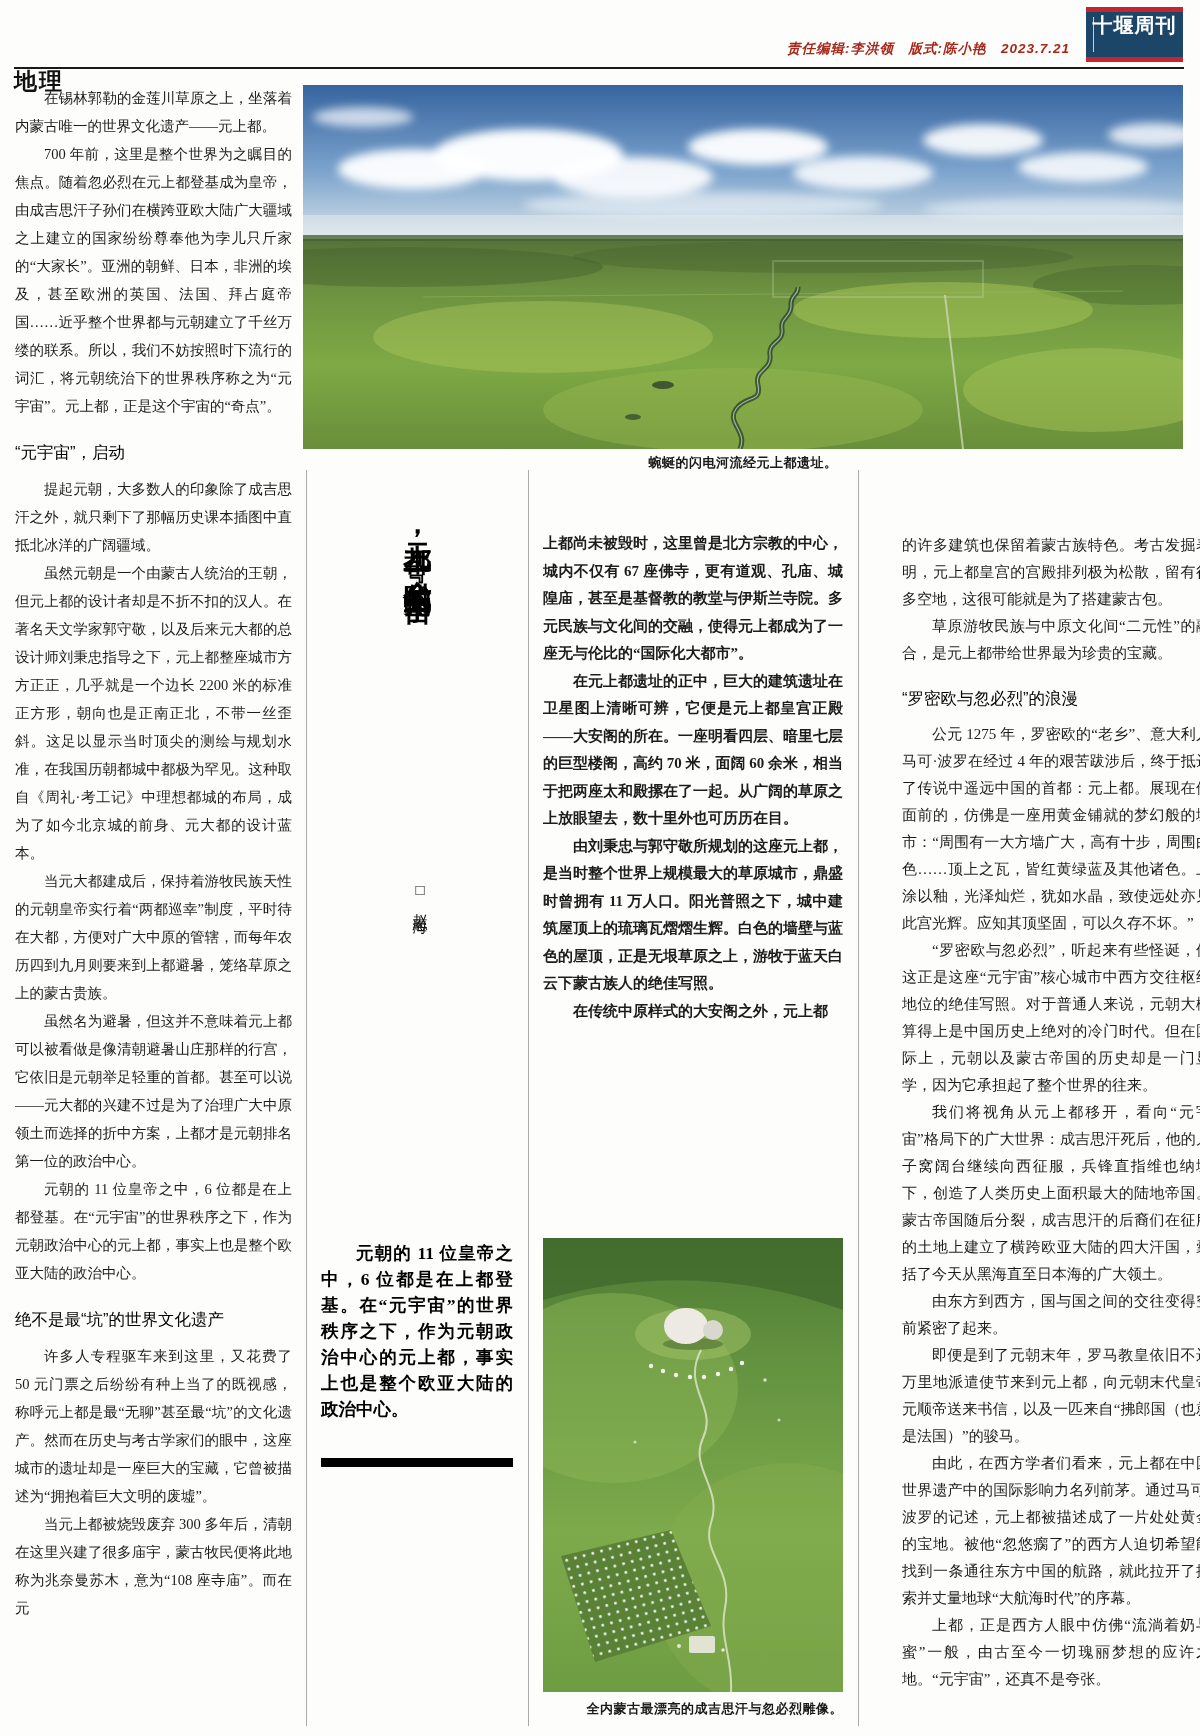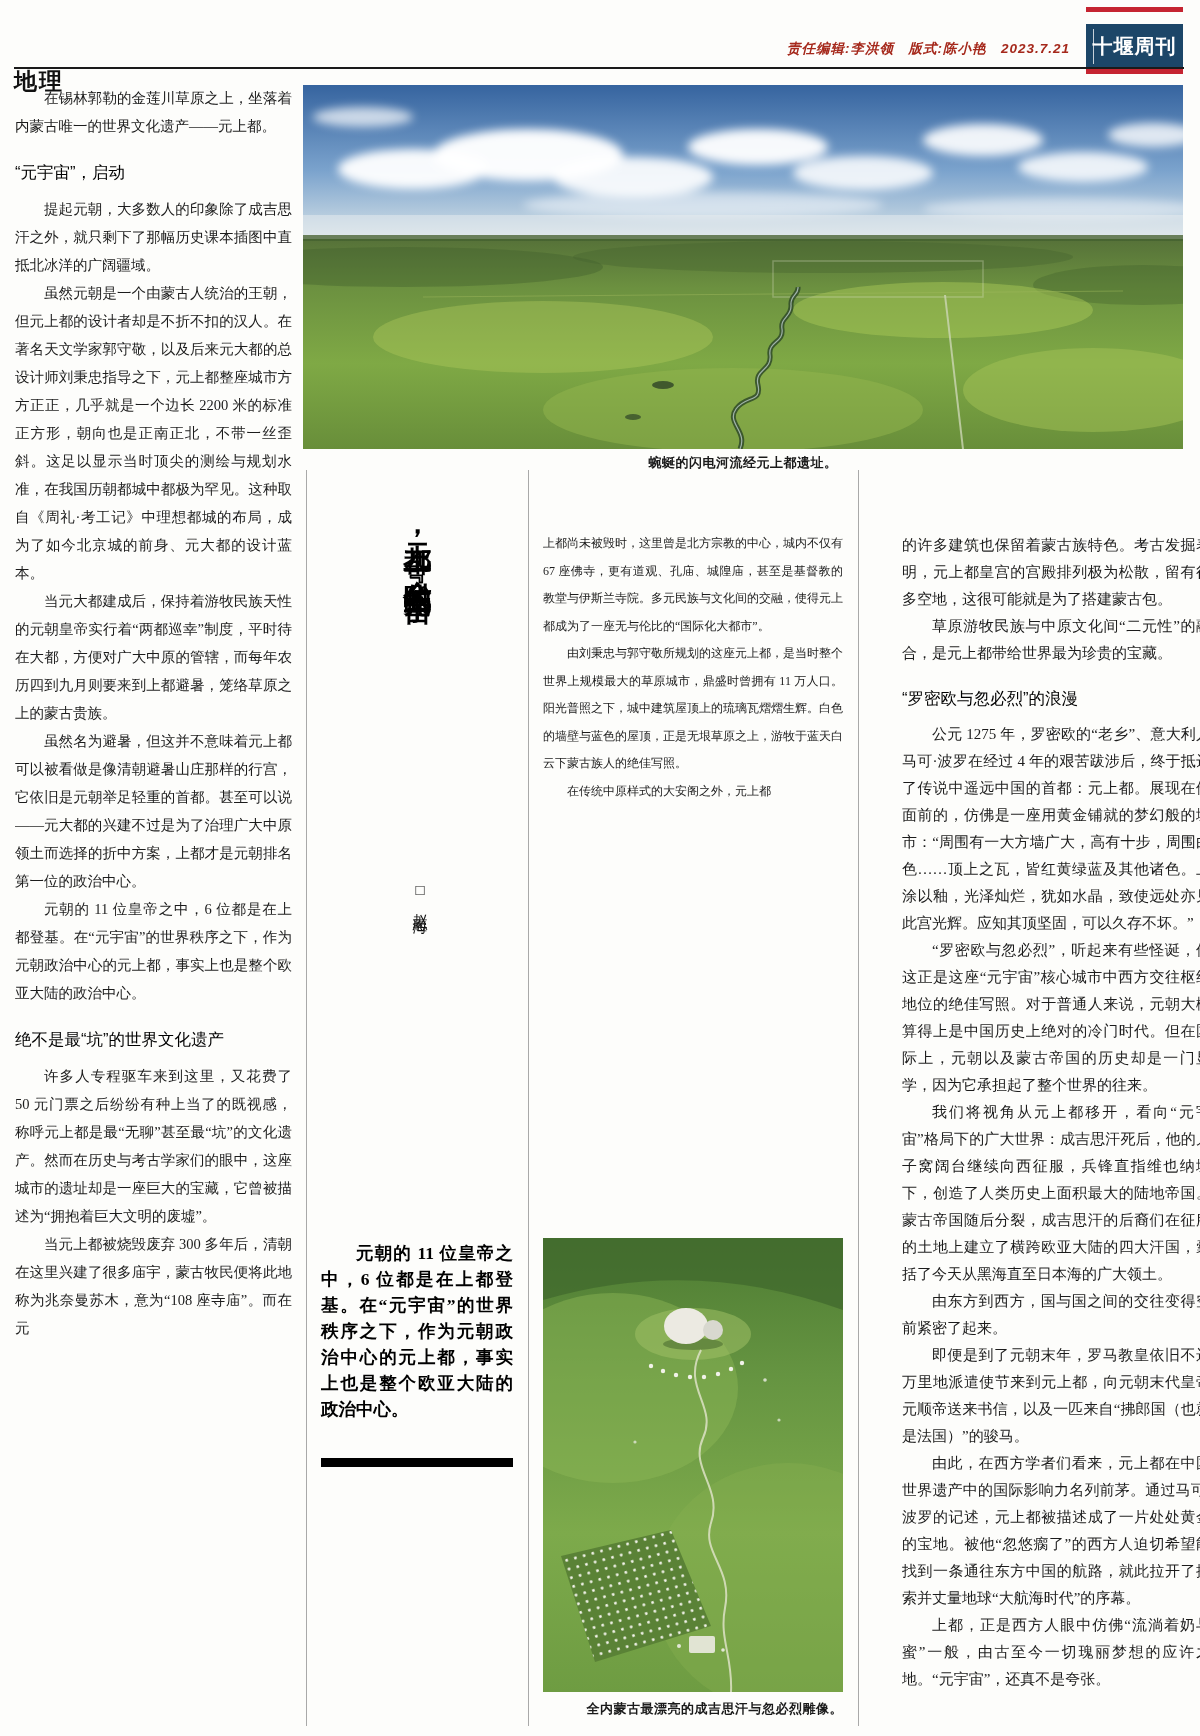"十堰周刊" .masthead .box { align-items: center -> flex-start; margin-top: 12px -> none }
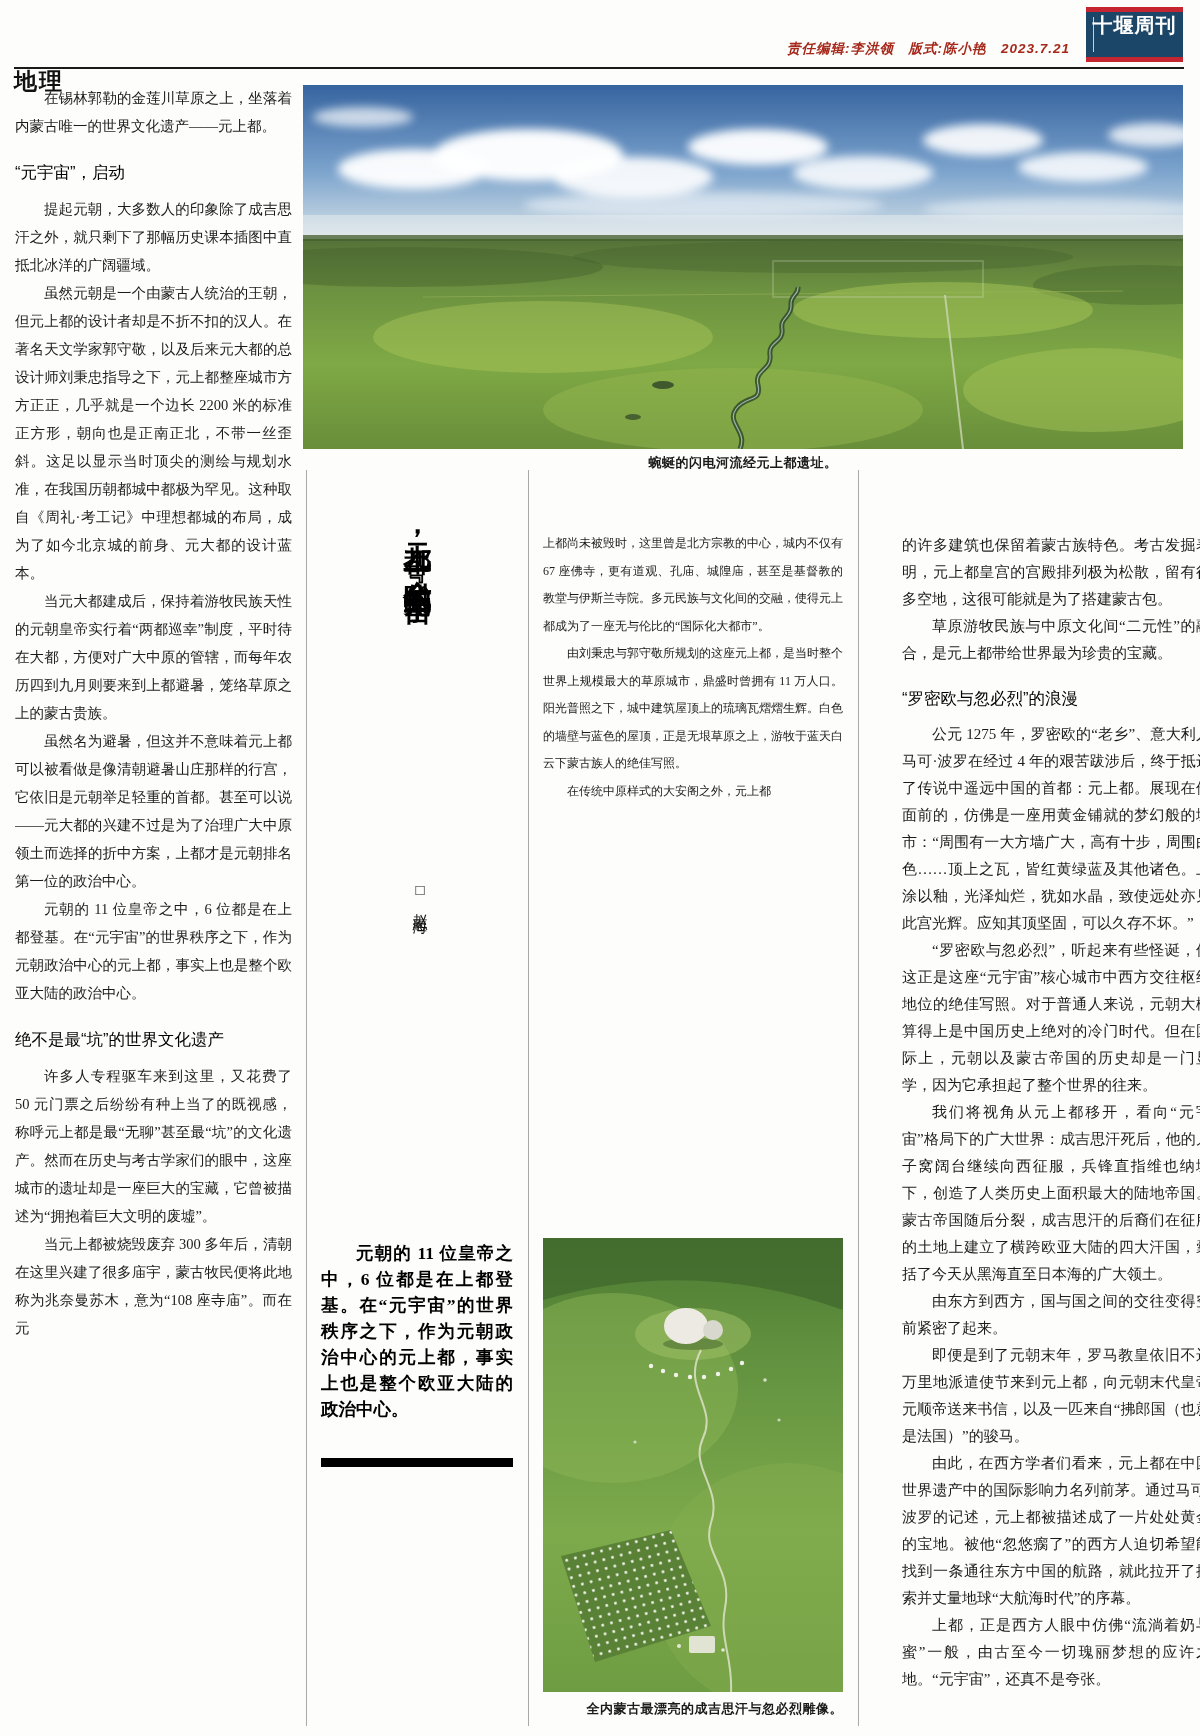"700" p { html: none -> <p>700 年前，这里是整个世界为之瞩目的焦点。随着忽必烈在元上都登基成为皇帝，由成吉思汗子孙们在横跨亚欧大陆广大疆域之上建立的国家纷纷尊奉他为孛儿只斤家的“大家长”。亚洲的朝鲜、日本，非洲的埃及，甚至欧洲的英国、法国、拜占庭帝国……近乎整个世界都与元朝建立了千丝万缕的联系。所以，我们不妨按照时下流行的词汇，将元朝统治下的世界秩序称之为“元宇宙”。元上都，正是这个宇宙的“奇点”。</p> }
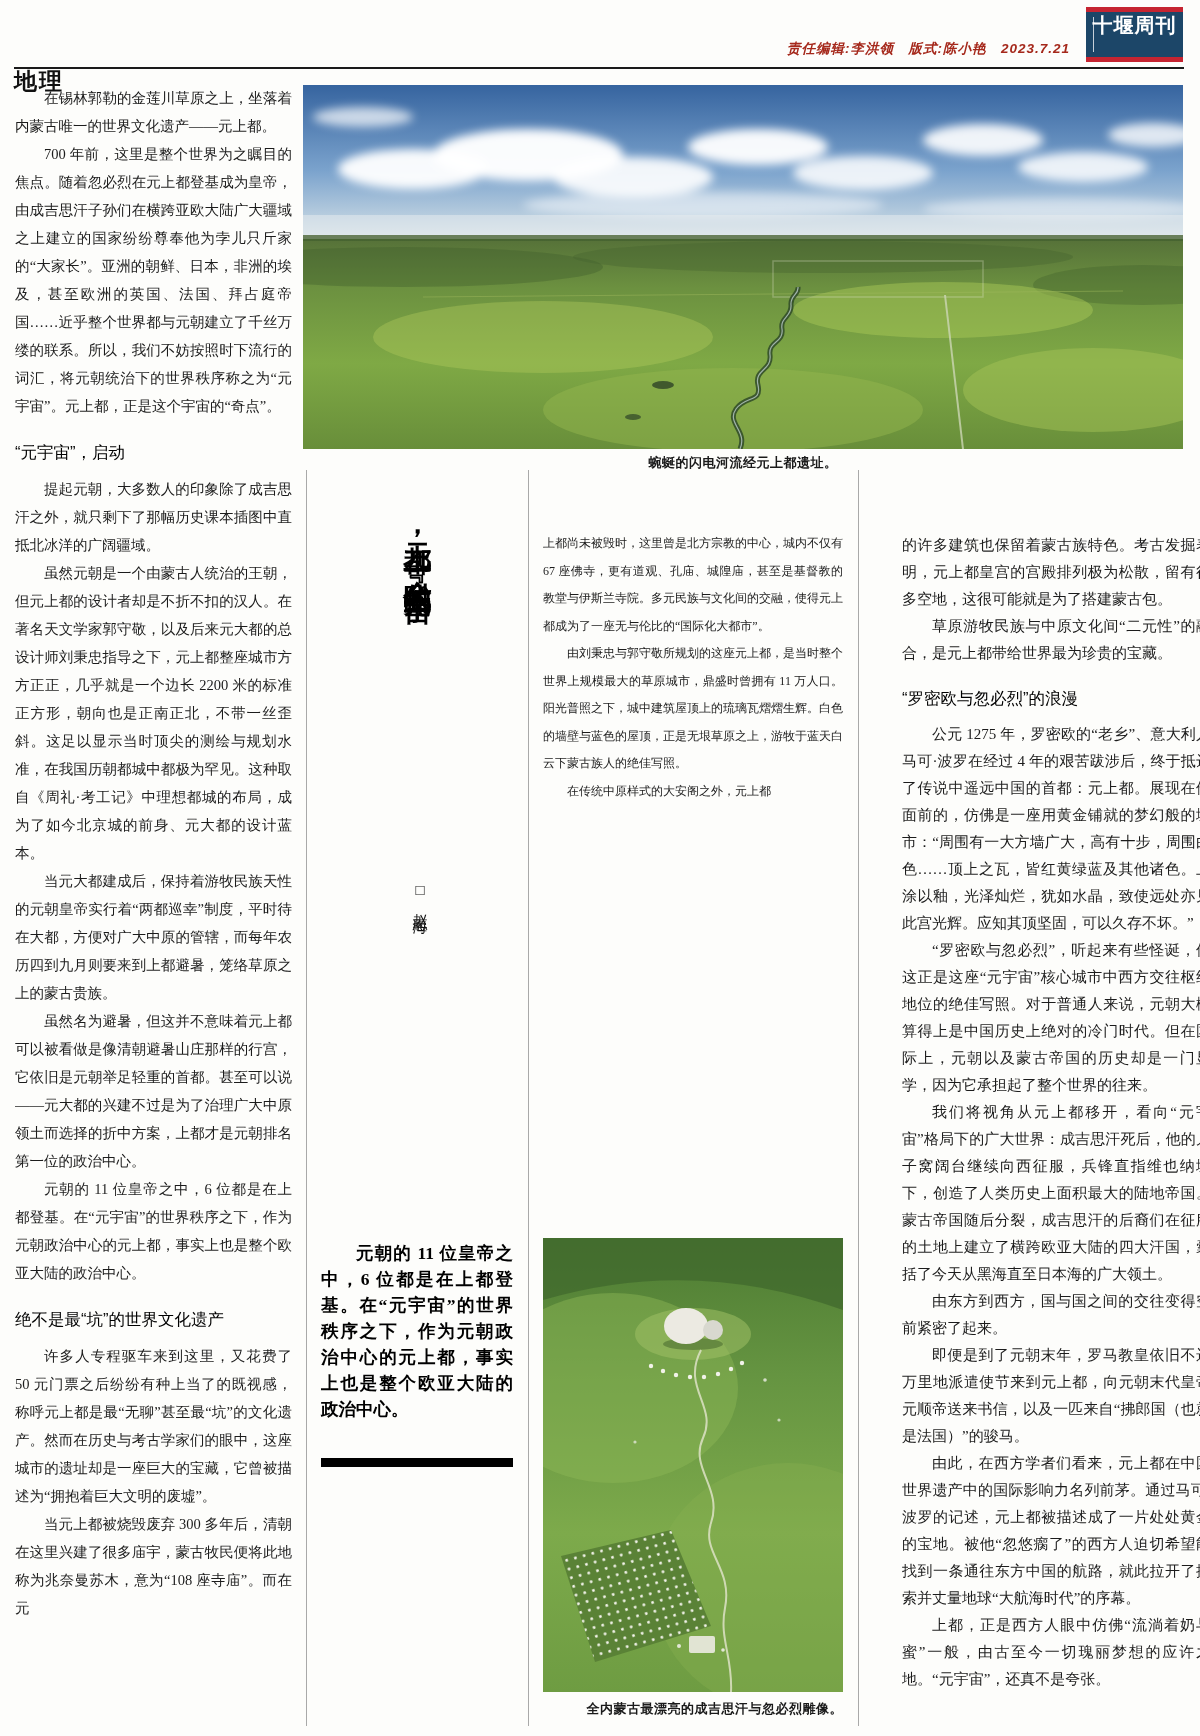"上都尚未被毁时，这里曾是北方宗教的中心，城内不仅有 67" .col3 { font-size: 12px -> 15px; font-weight: none -> bold }
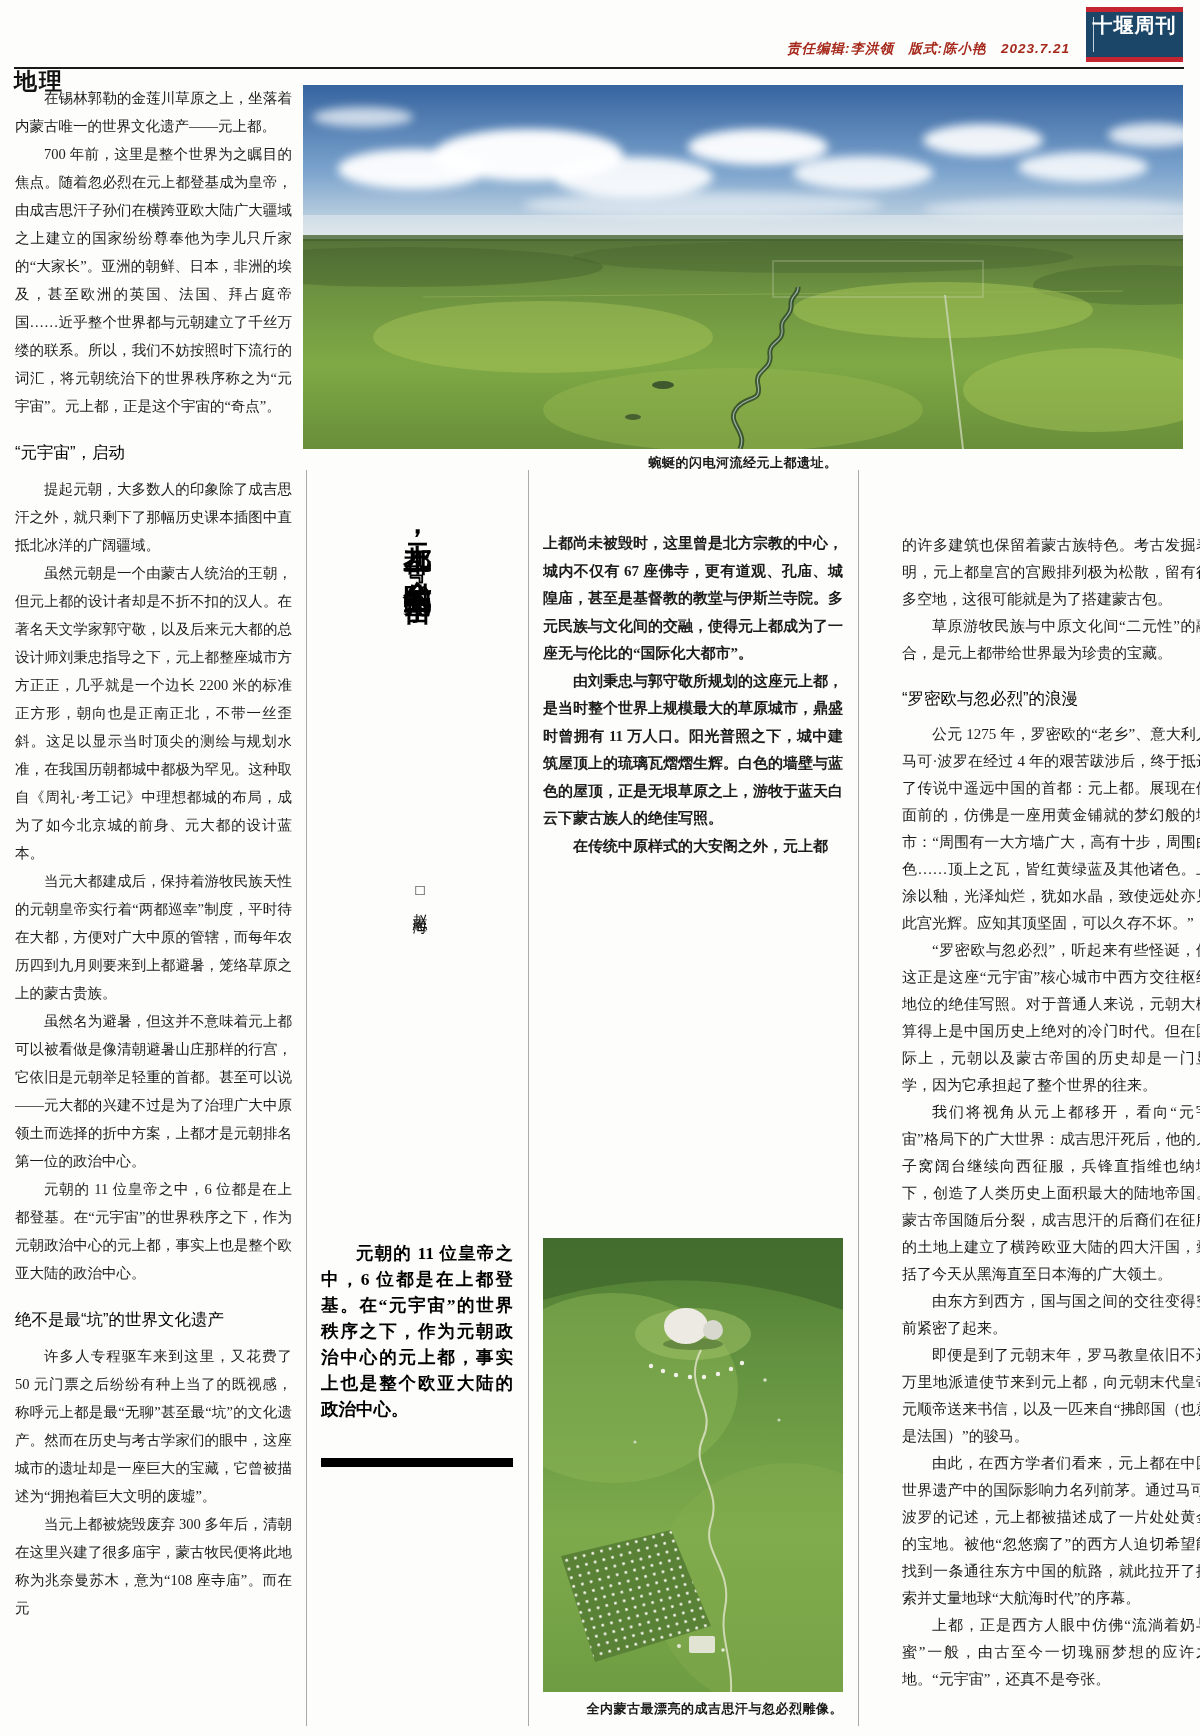"在元上都遗址的正中，巨大的建筑遗址在卫星图上清晰可辨，它便是元上都皇宫正殿——大" p { html: none -> <p>在元上都遗址的正中，巨大的建筑遗址在卫星图上清晰可辨，它便是元上都皇宫正殿——大安阁的所在。一座明看四层、暗里七层的巨型楼阁，高约 70 米，面阔 60 余米，相当于把两座太和殿摞在了一起。从广阔的草原之上放眼望去，数十里外也可历历在目。</p> }
